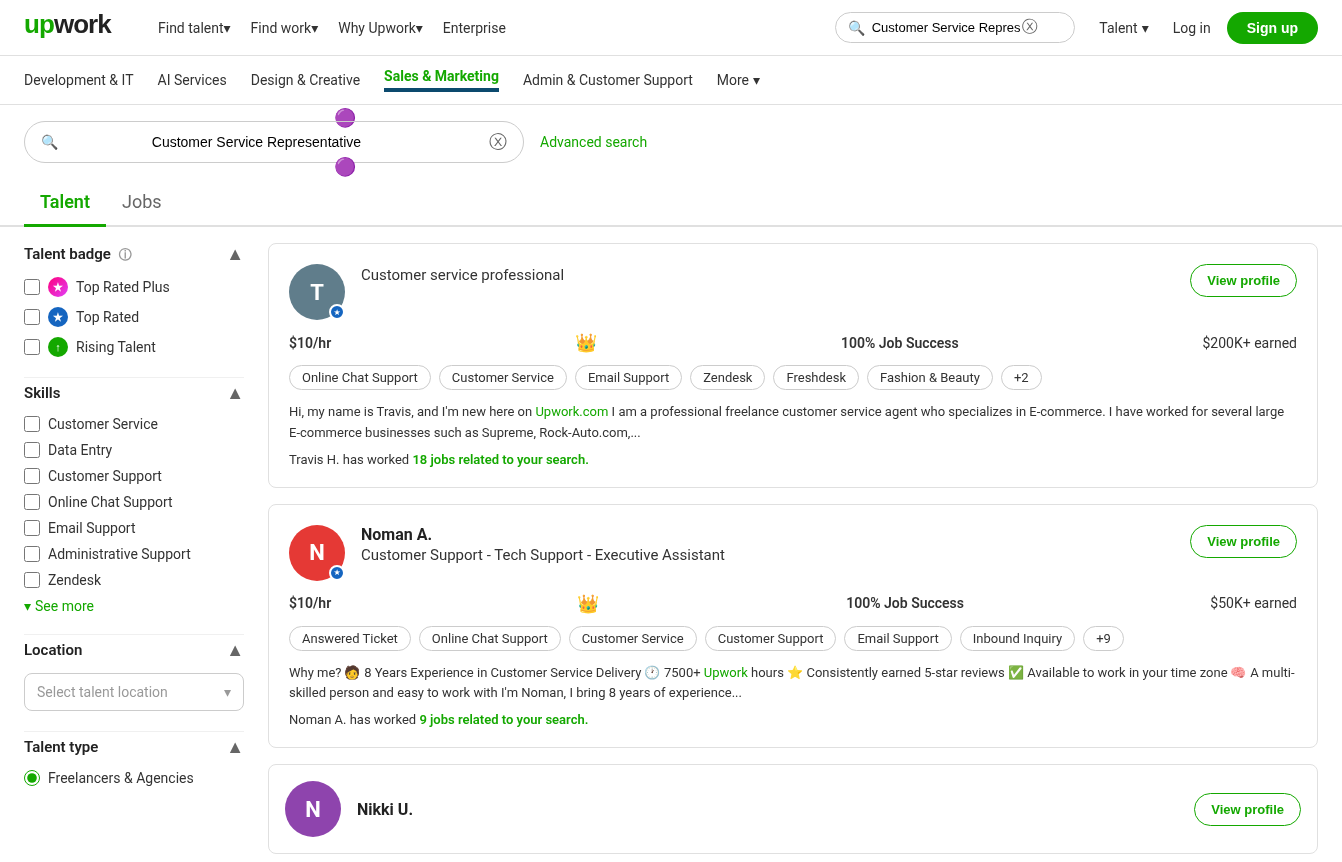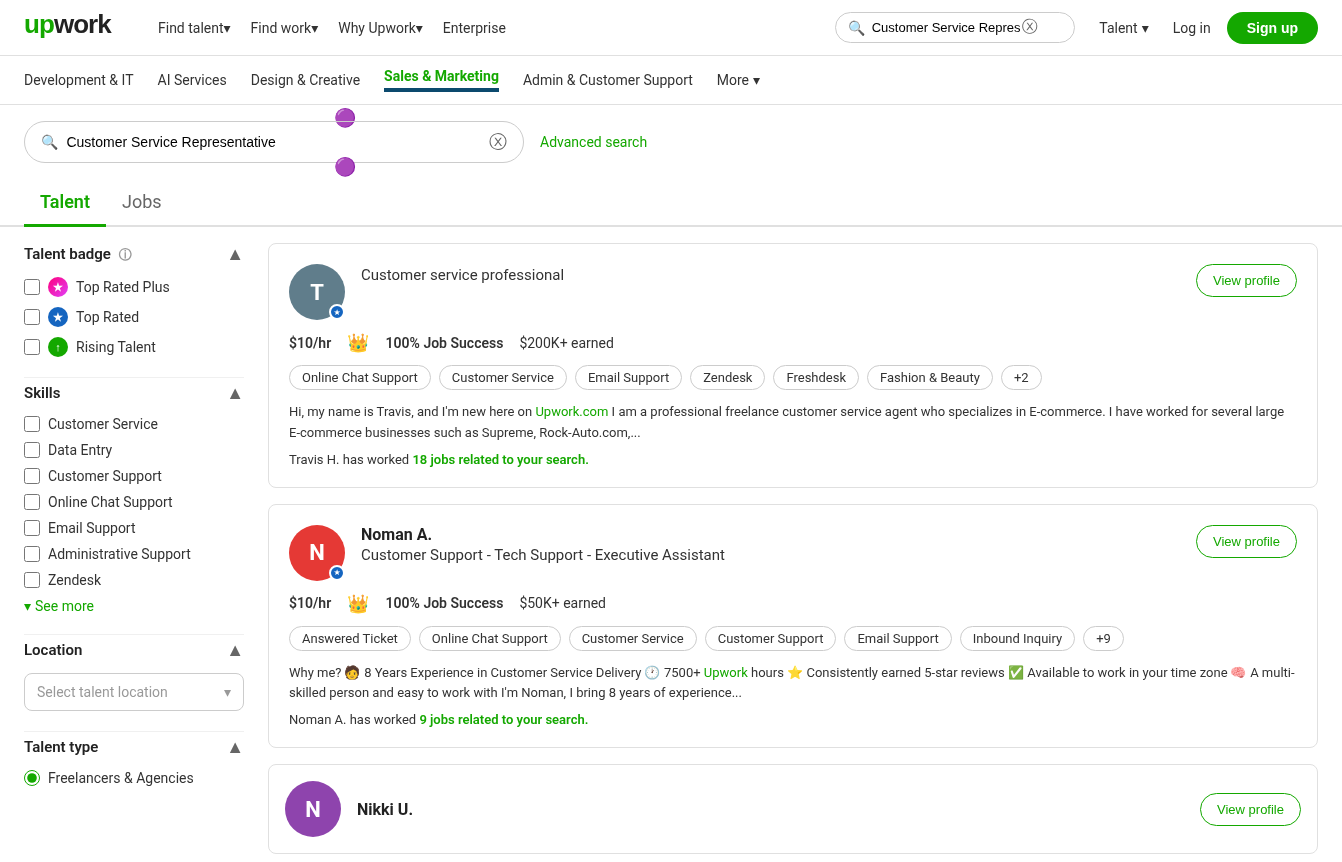"Customer Service Representative" .search-box input { text-align: none -> center }
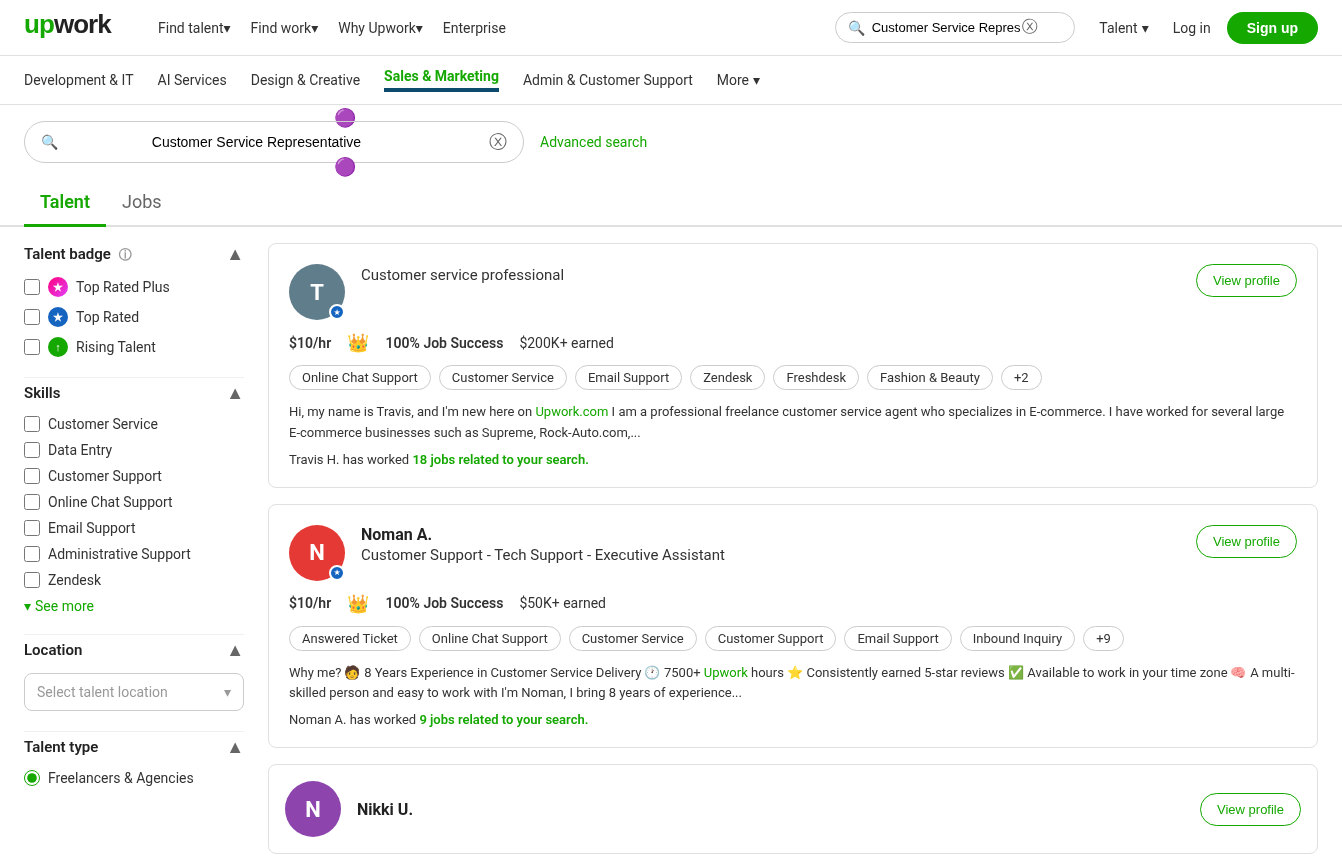"View profile" .view-profile-btn { font-weight: 400 -> 700 }
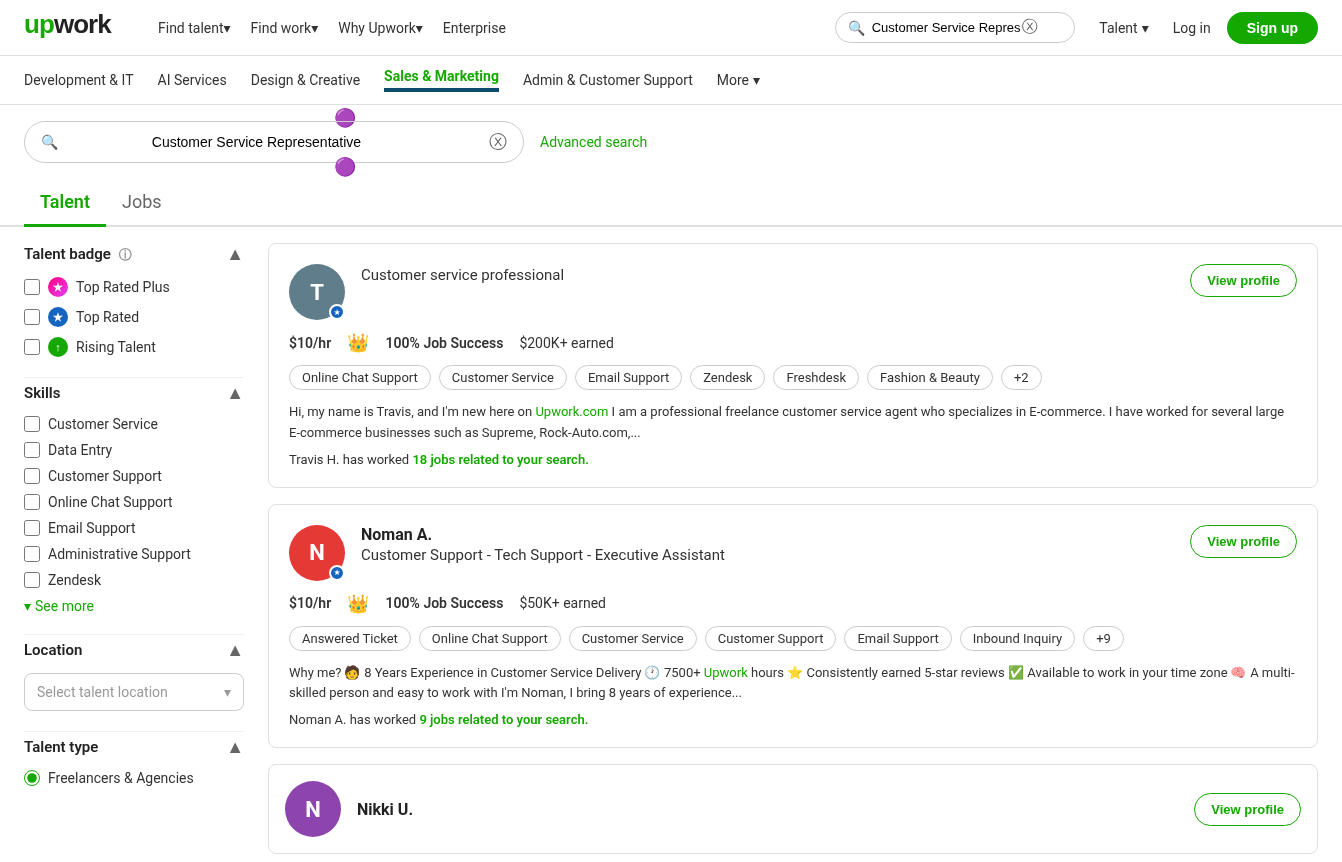"$10/hr" .card-stats { justify-content: none -> space-between }
